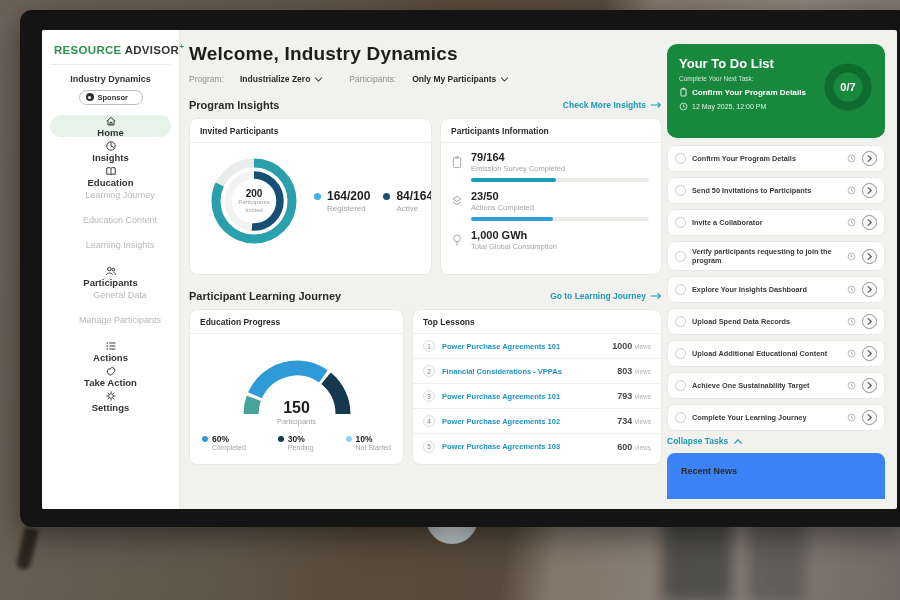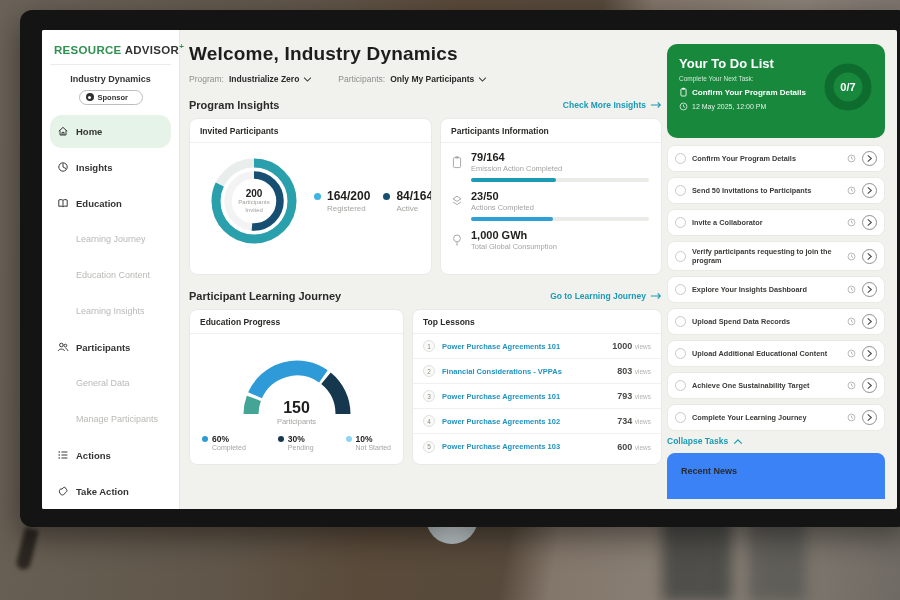"Program:" .filter { gap: 5px -> 16px }
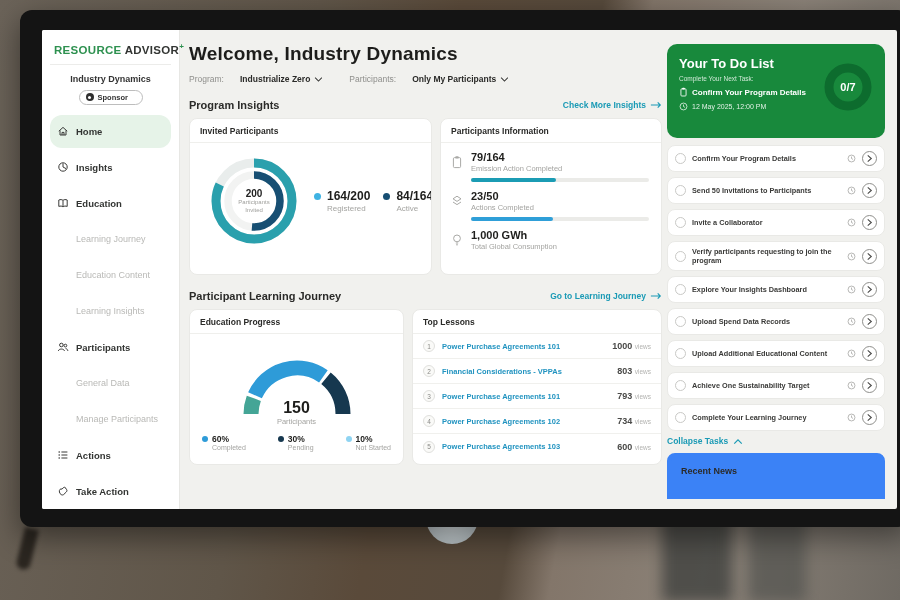"Home" .nav-item { flex-direction: none -> column; gap: 7px -> none; height: 33px -> 22px }
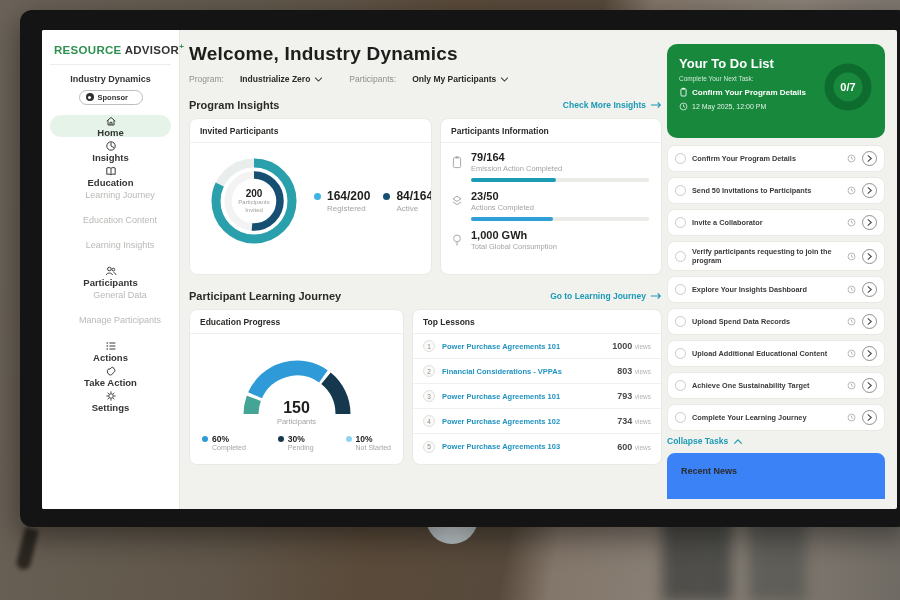"Emission Action Completed" div.stat-lab { text: Action -> Survey }
